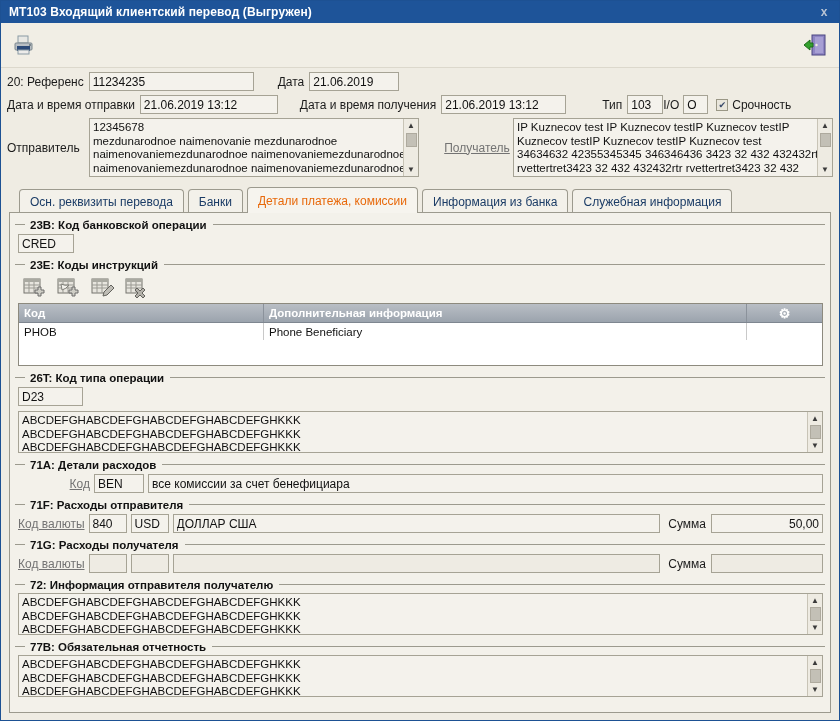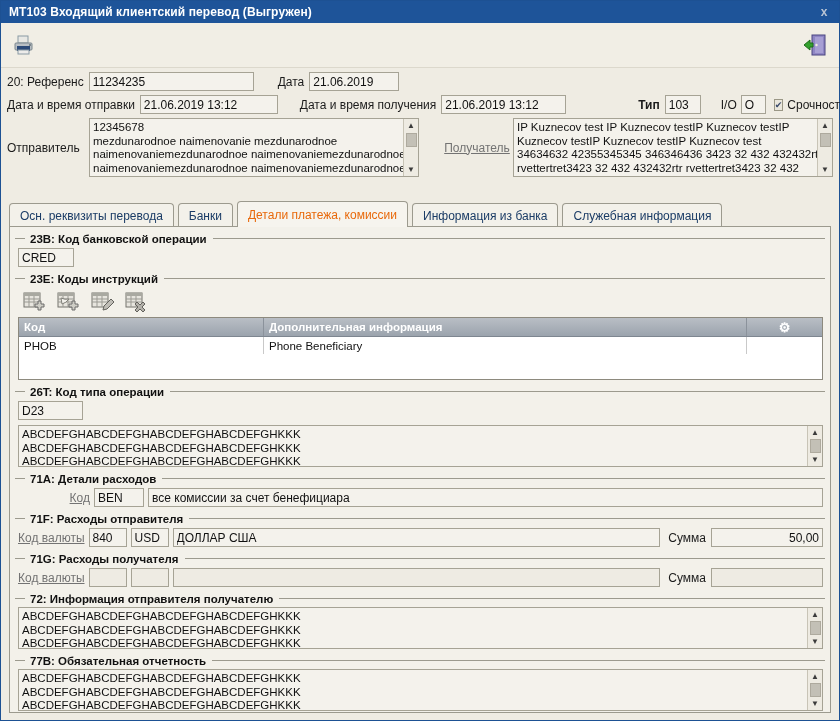"Тип" span.lbl { font-weight: bold -> none; margin-left: 72px -> 36px }
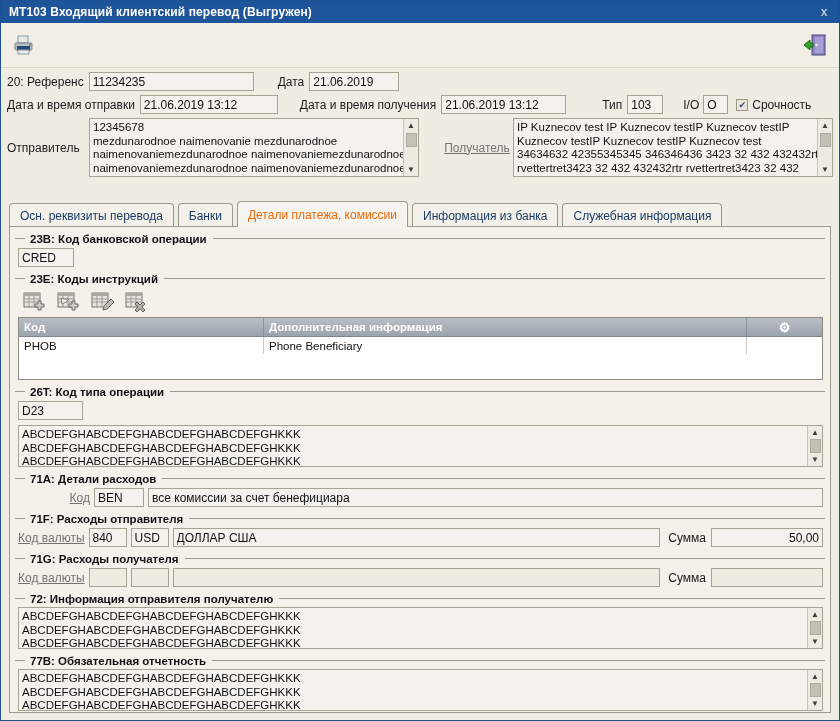"I/O" span.lbl { margin-left: 20px -> 0 }
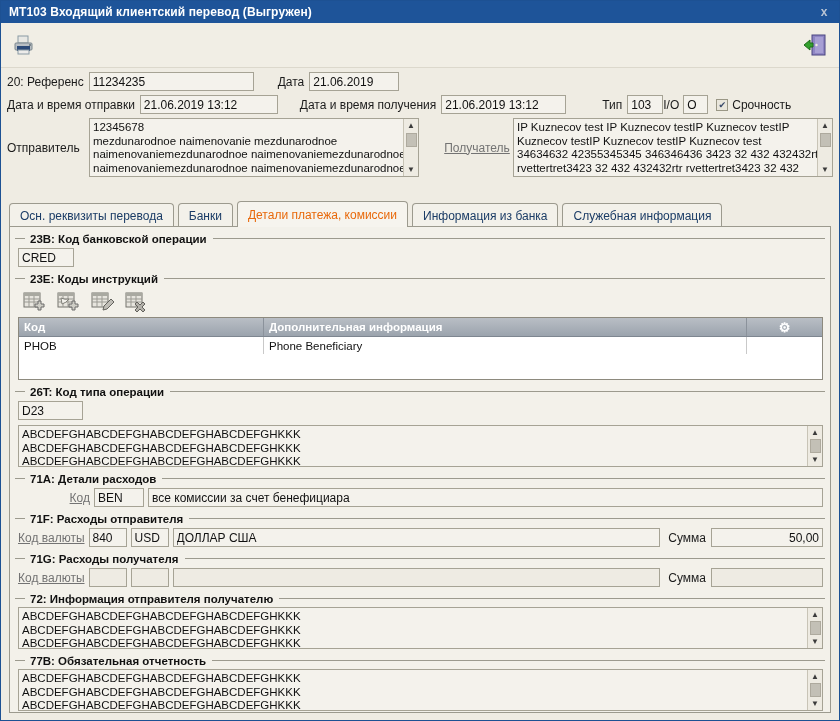"Осн. реквизиты перевода" .tabs { margin-top: 20px -> 6px; padding: 0 8px -> 0 18px }
